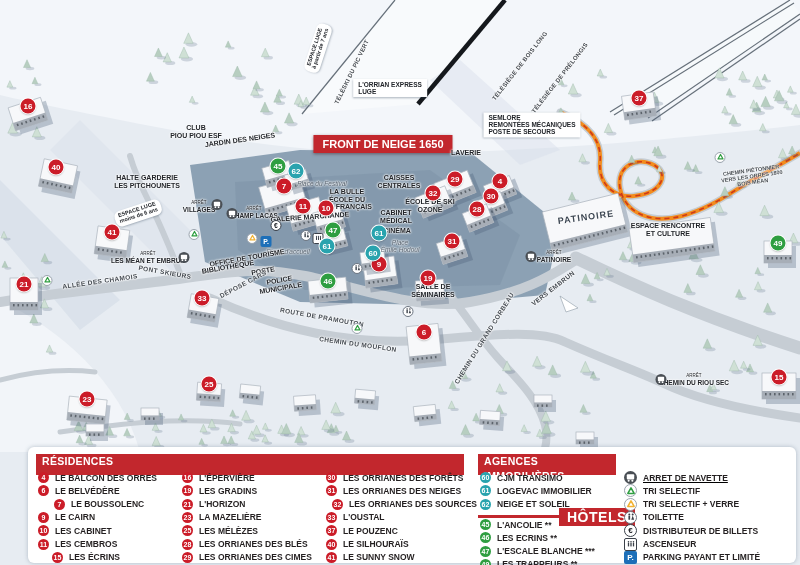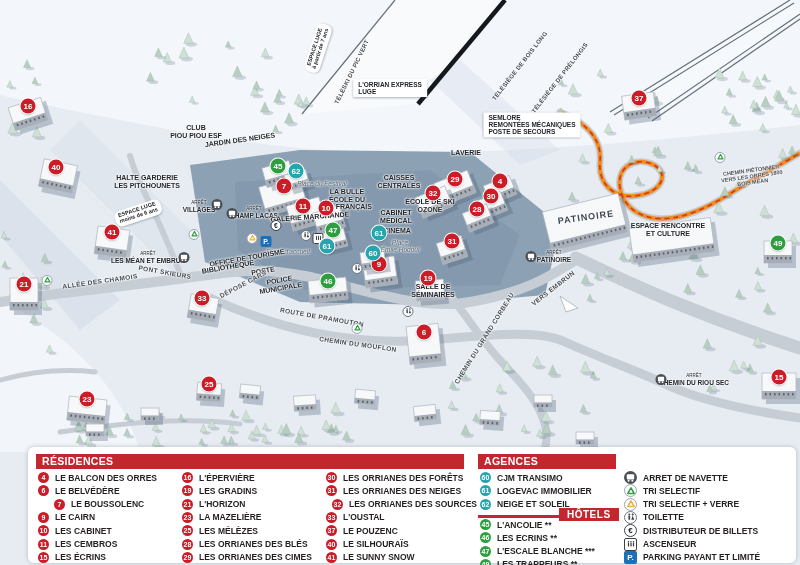"FRONT DE NEIGE 1650" div.banner { html: none -> <div>FRONT DE NEIGE 1650</div> }
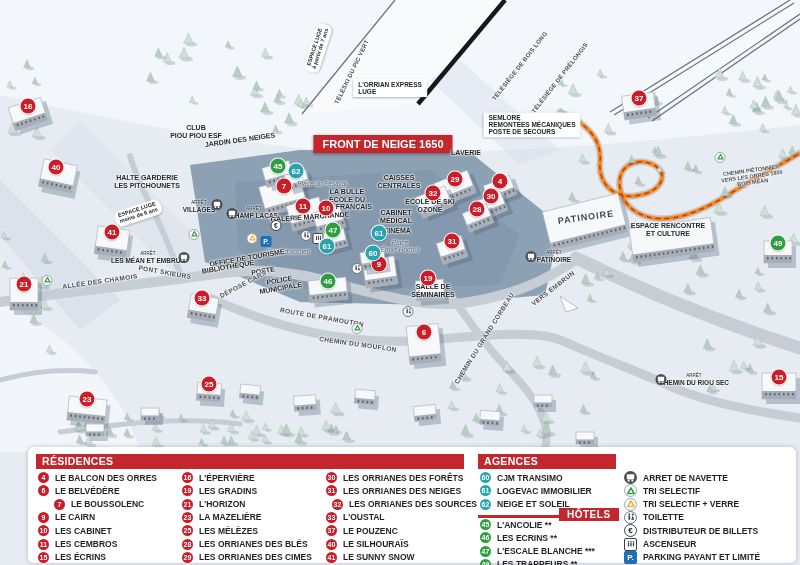"RÉSIDENCES" .hdr { height: 15px -> 21px }
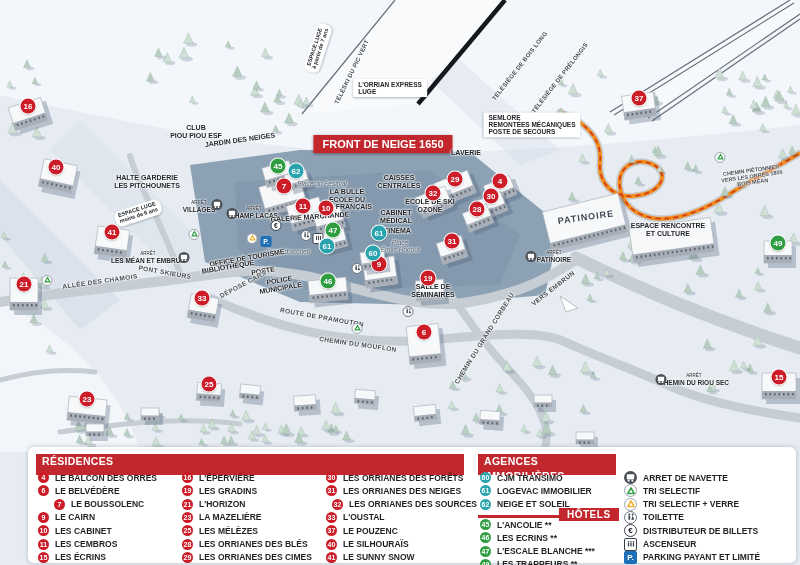"ARRET DE NAVETTE" div.lrow { text-decoration: none -> underline }
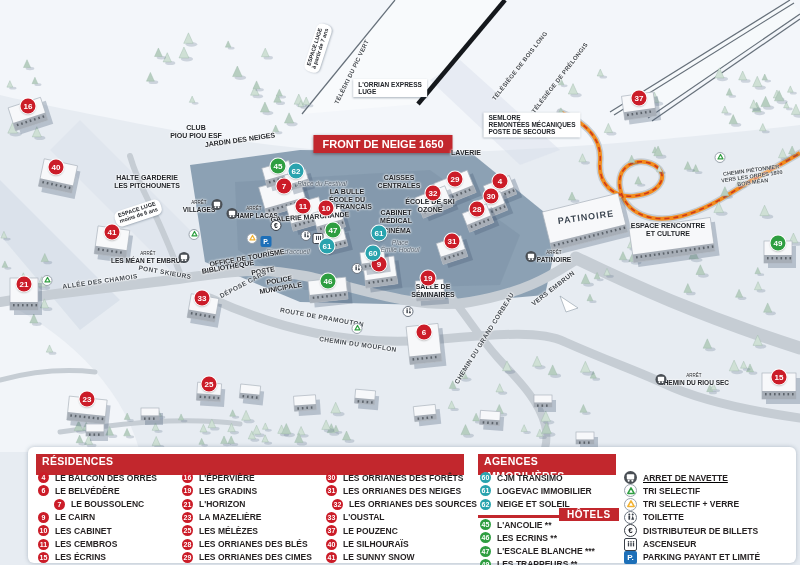"HÔTELS" #hotels-tag { font-size: 10px -> 14px }
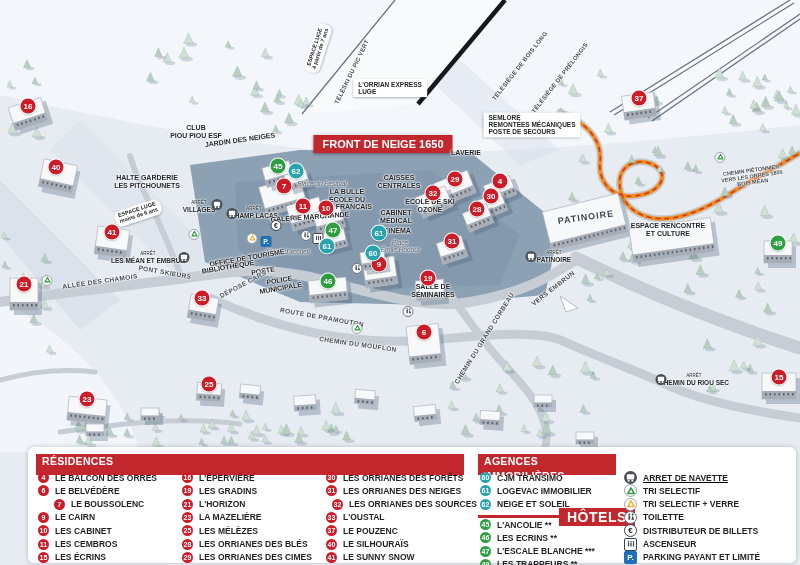"LES ÉCRINS" div.lrow { left: 10px -> 24px }
